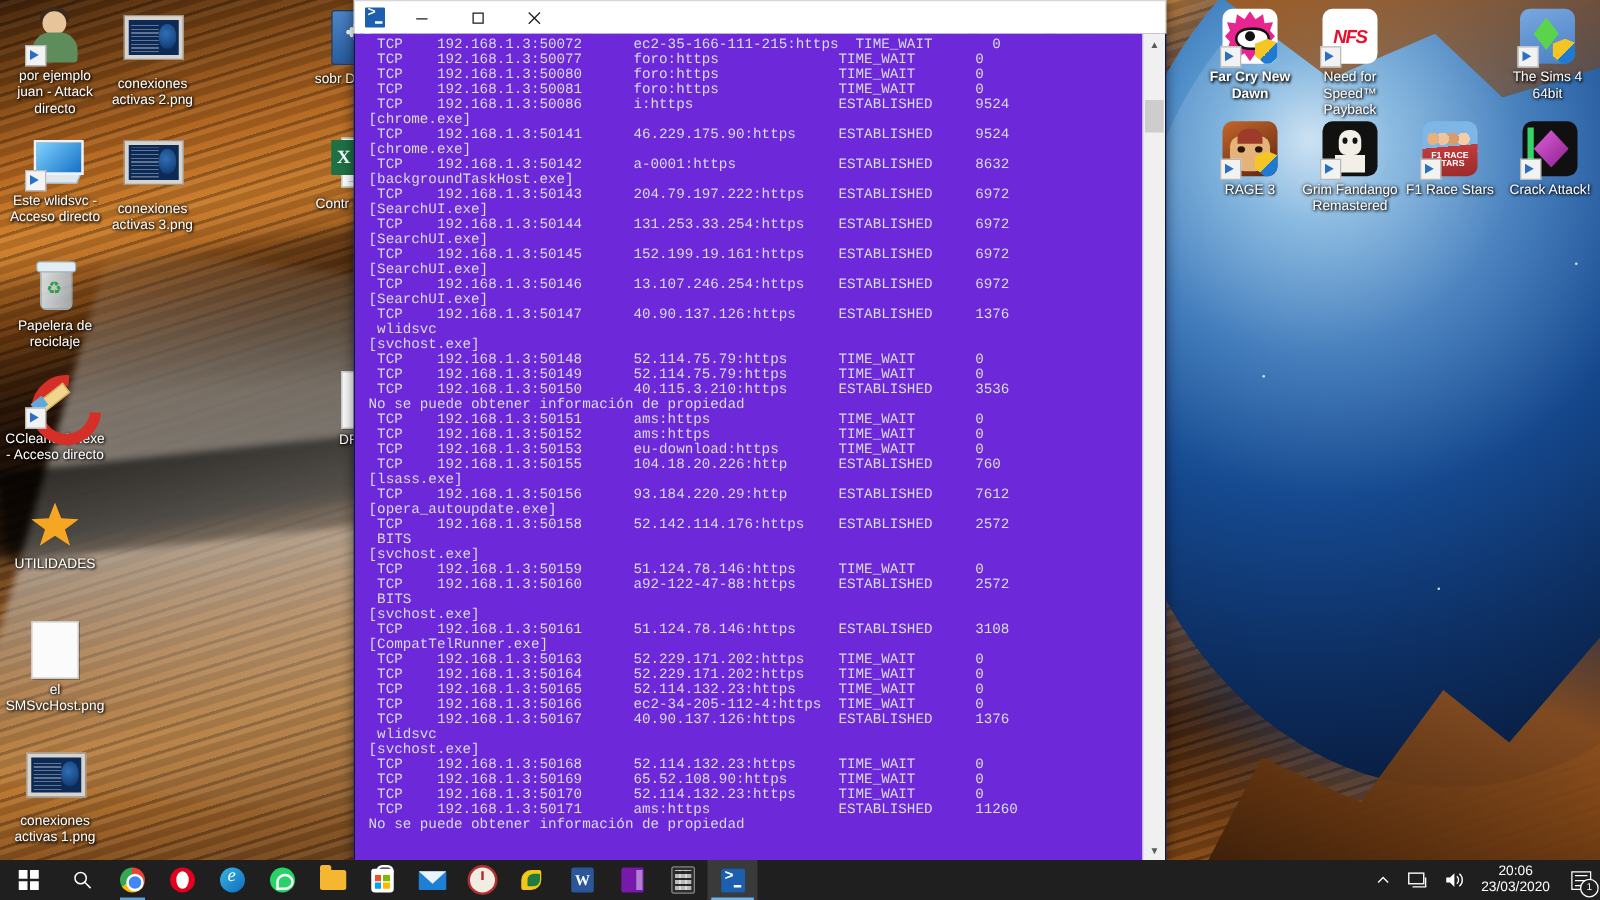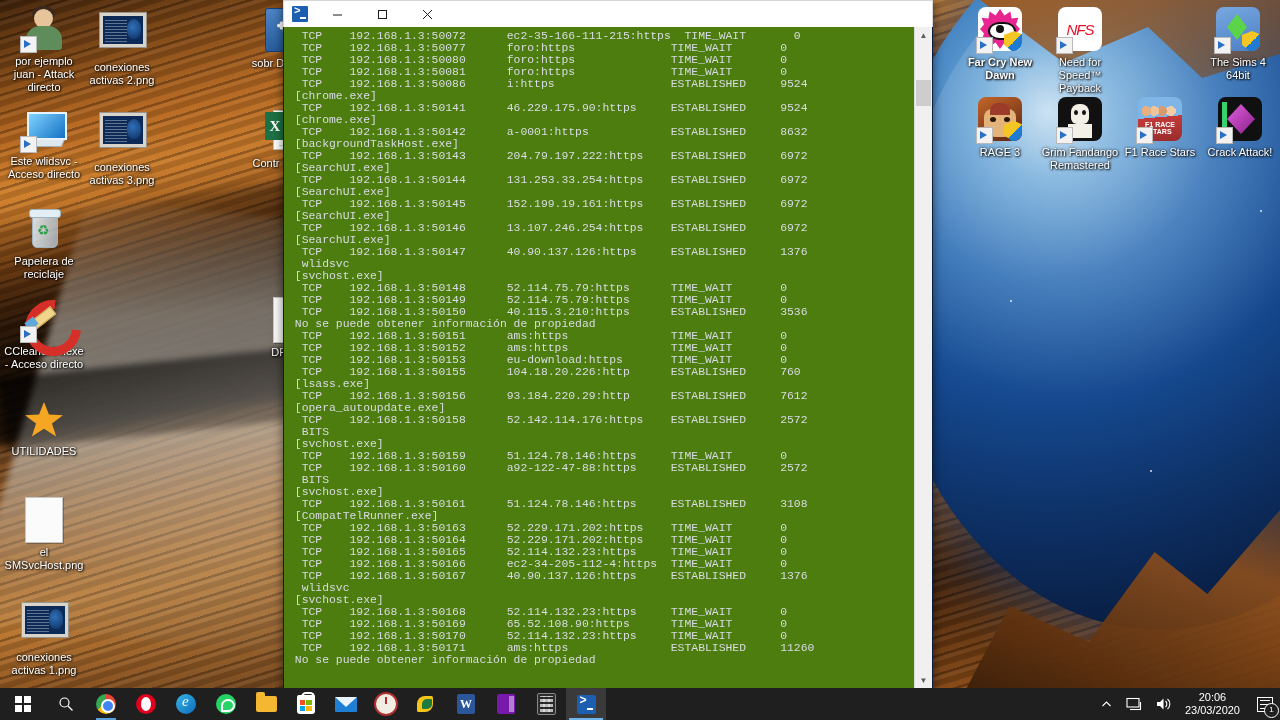"TCP 192.168.1.3:50072" .console-area { background: #4d7c0f -> #6d28d9 }
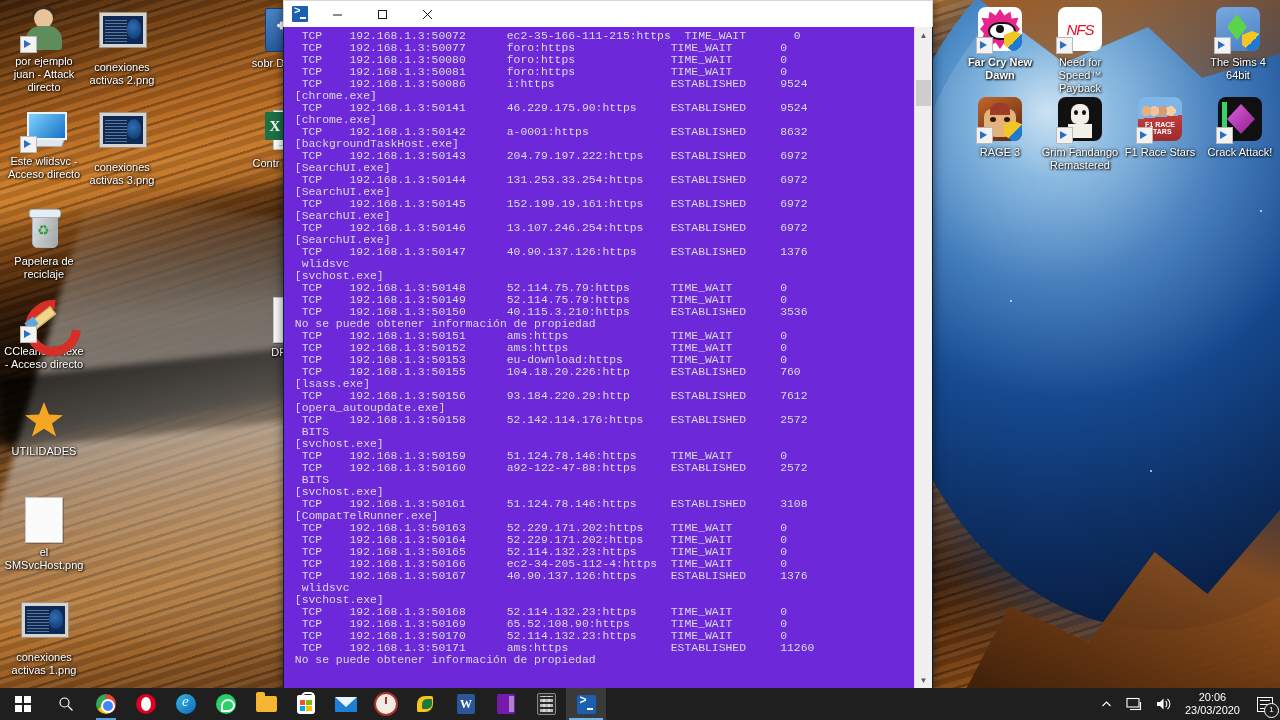"NFS" .ic-nfs span { font-weight: normal -> bold }
